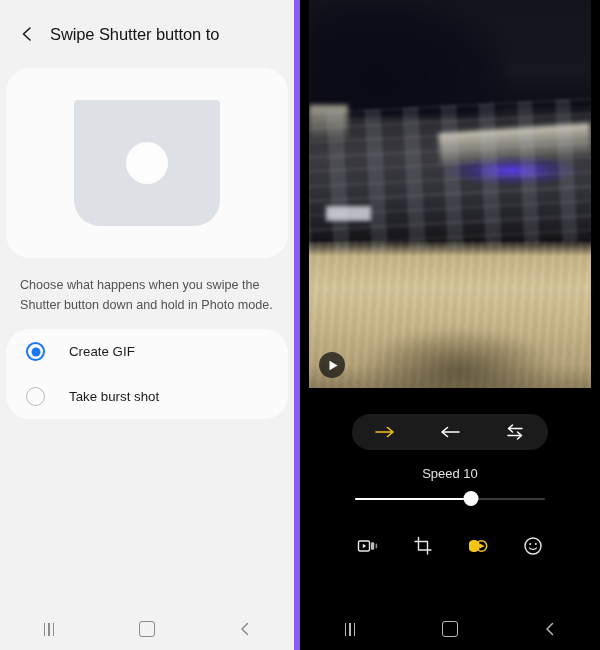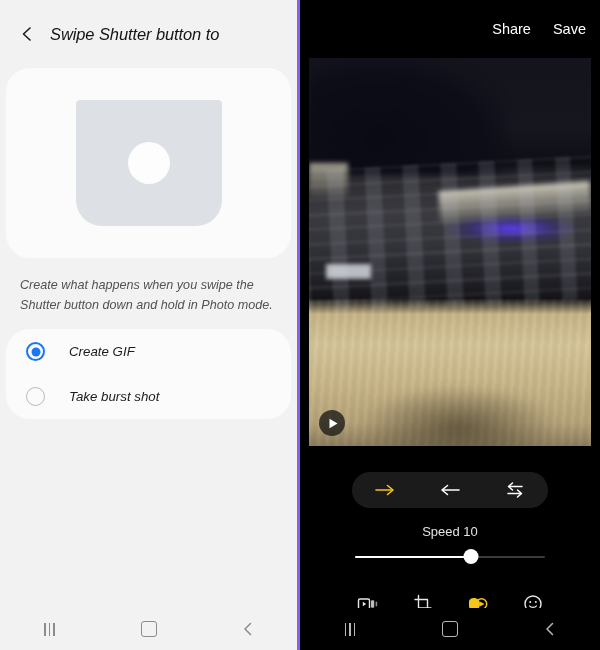"Swipe Shutter button to" .left-panel { border-right: 3px solid #8b5cf6 -> 6px solid #8b5cf6; font-style: italic -> none }
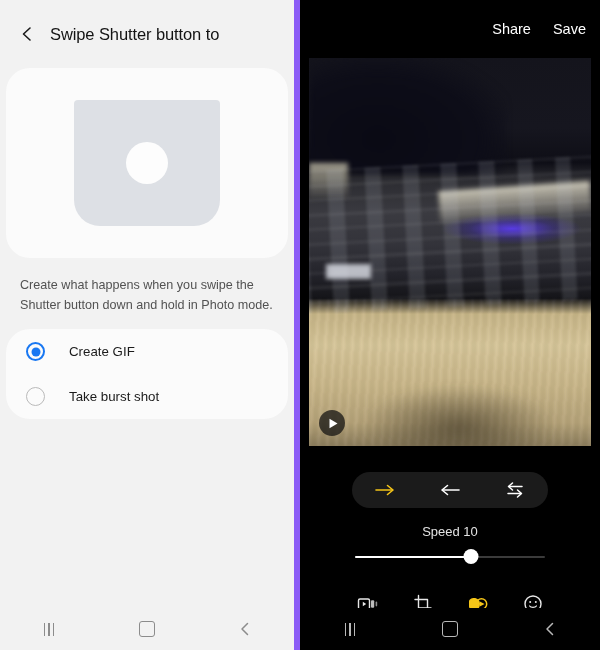"Share" div.r-header { html: <div> <div>Share</div> <div>Save</div> </div> -> none }
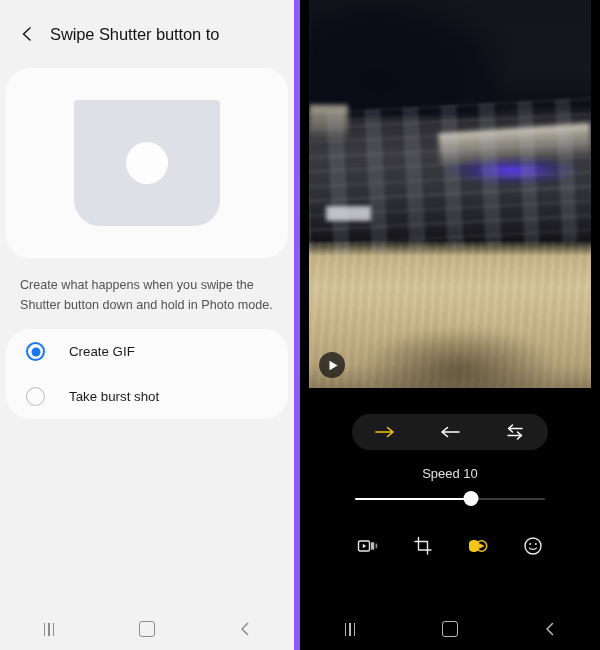"Create what happens when you" div.desc { text: Create -> Choose }
